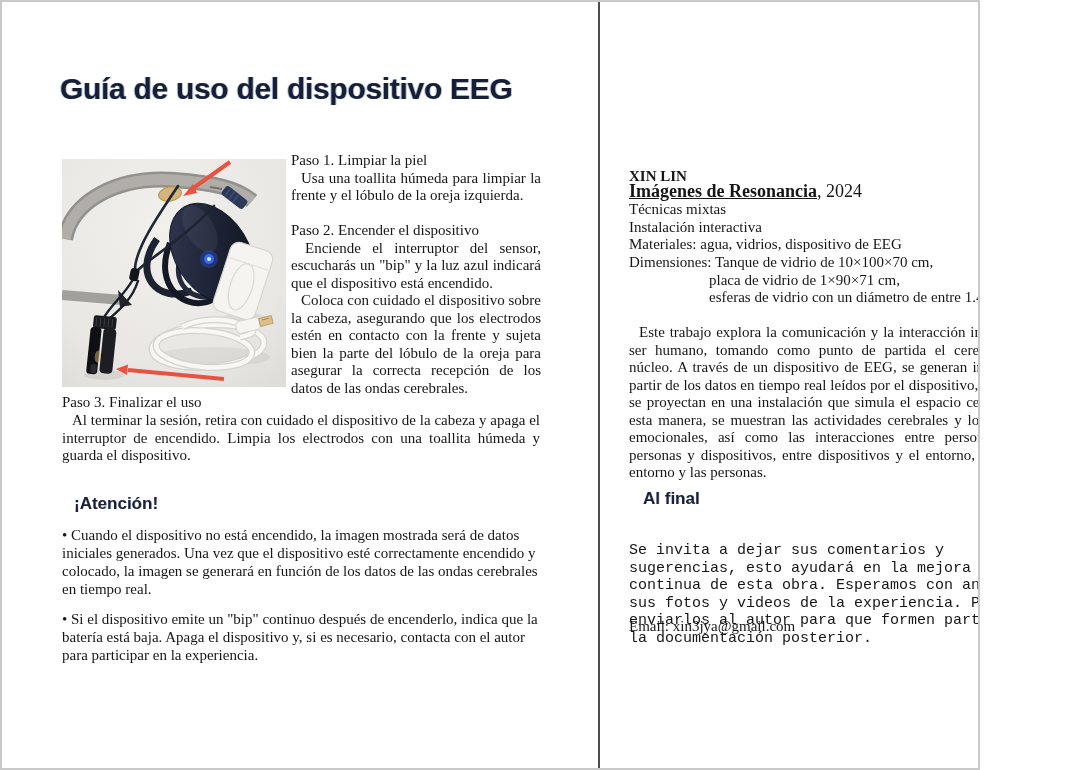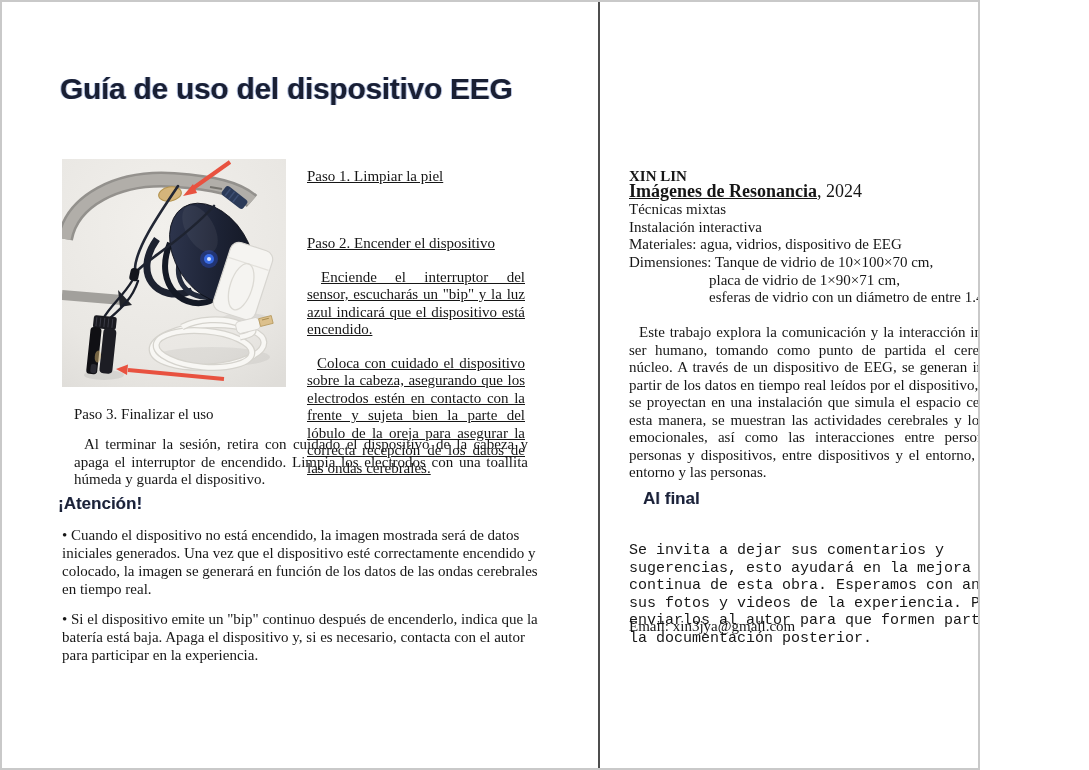"Paso 1. Limpiar la piel" .stepcol p { margin: 16px -> 0; text-decoration: underline -> none }
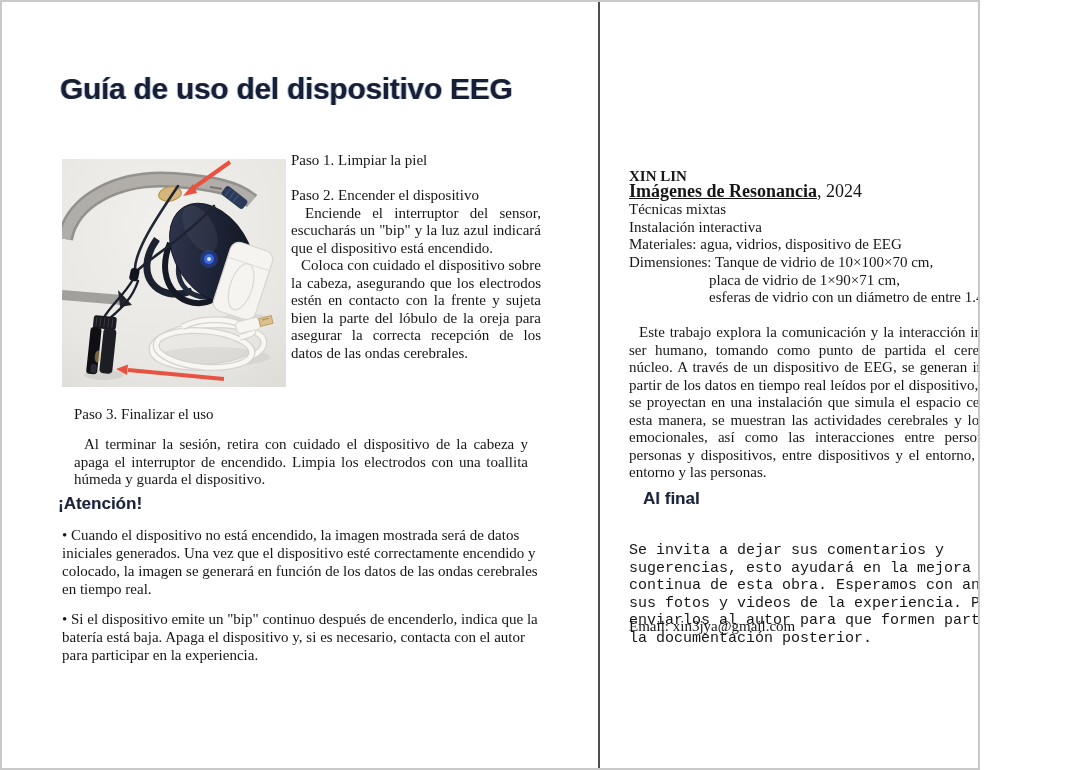"Usa una toallita húmeda para" p.just { html: none -> <p>Usa una toallita húmeda para limpiar la frente y el lóbulo de la oreja izquierda.</p> }
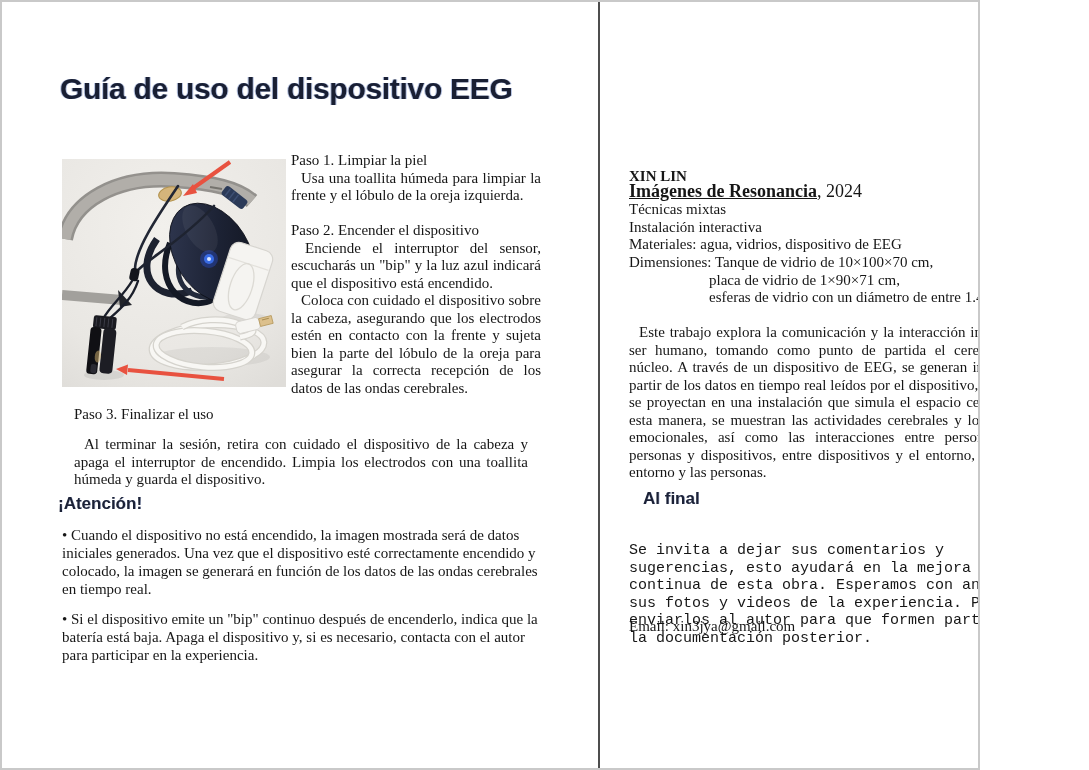"Paso 3. Finalizar el uso" .paso3 p { margin: 12px -> 0 }
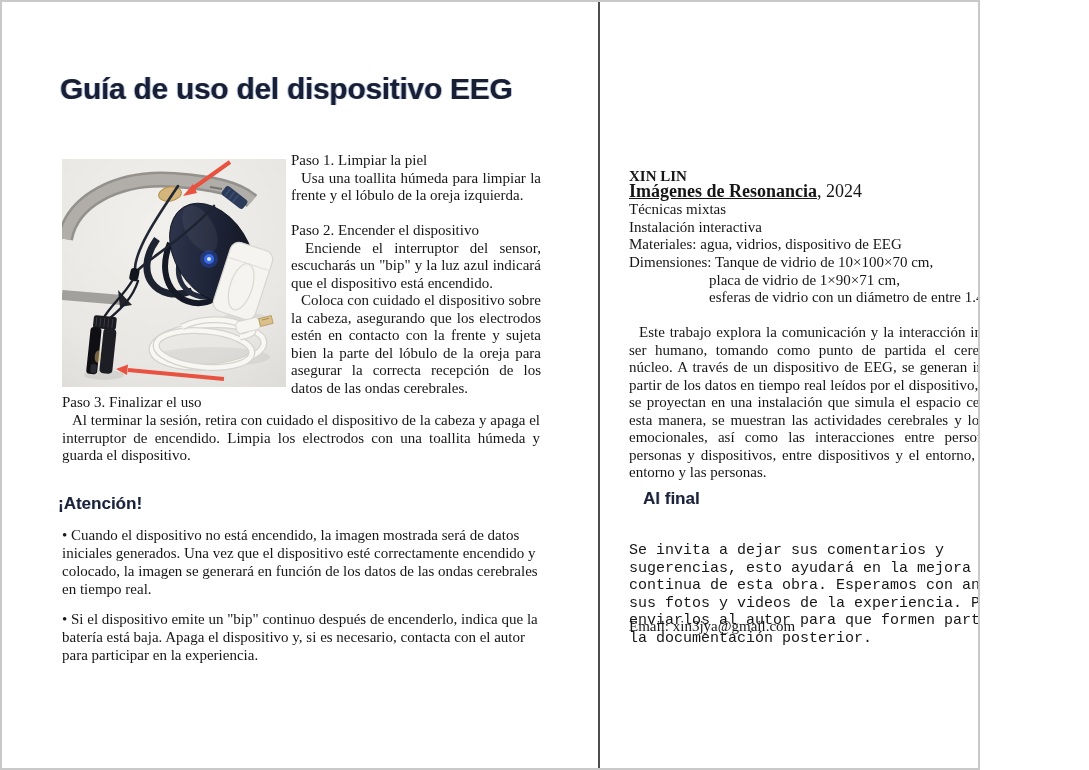"¡Atención!" .attn-head { left: 56px -> 72px }
